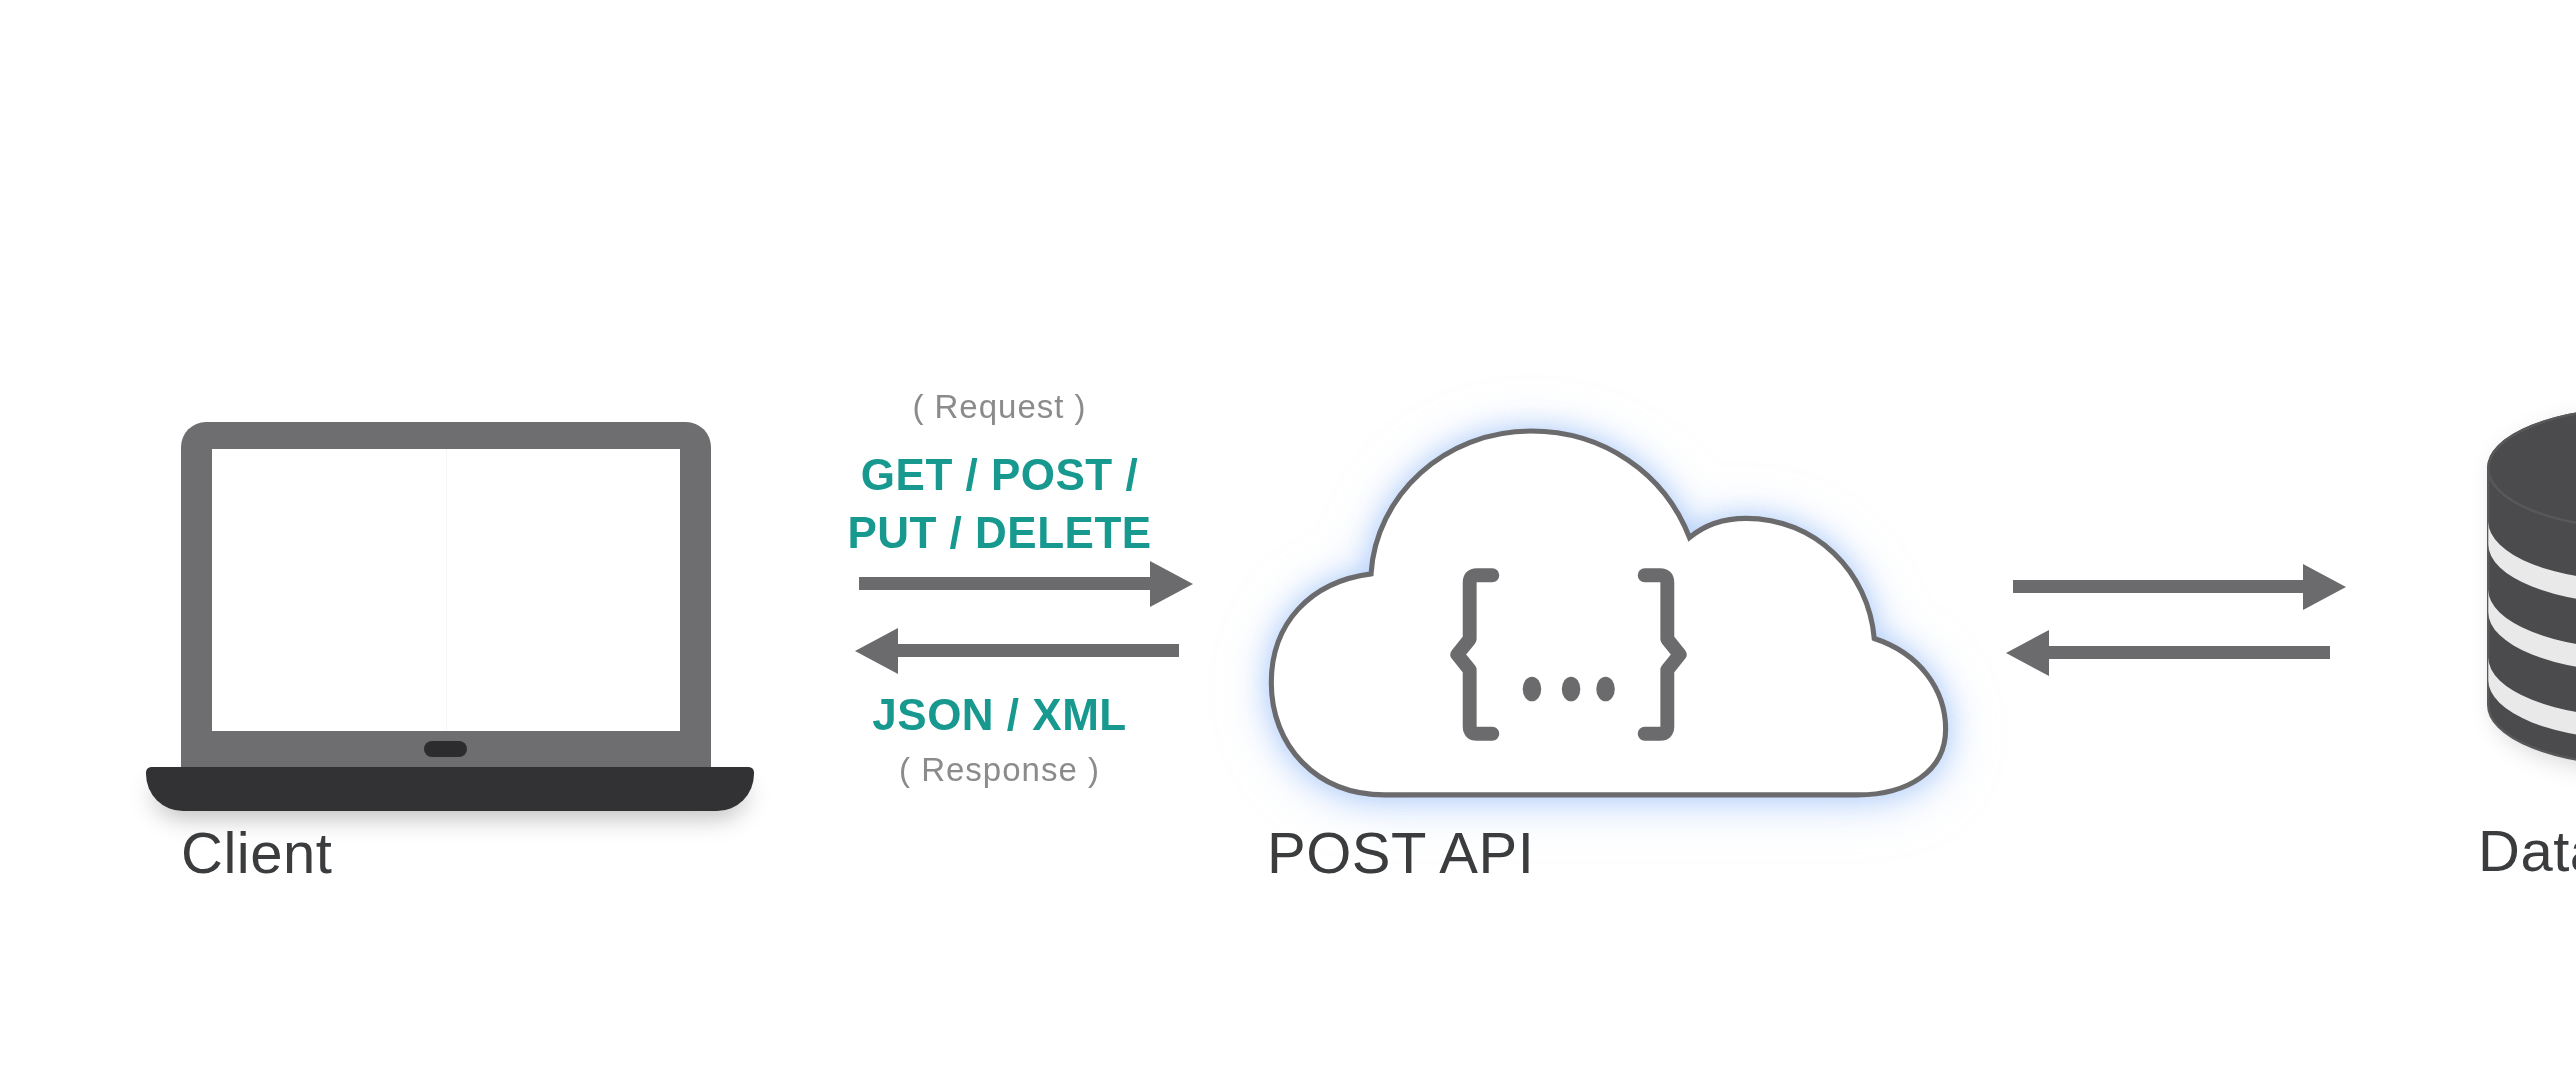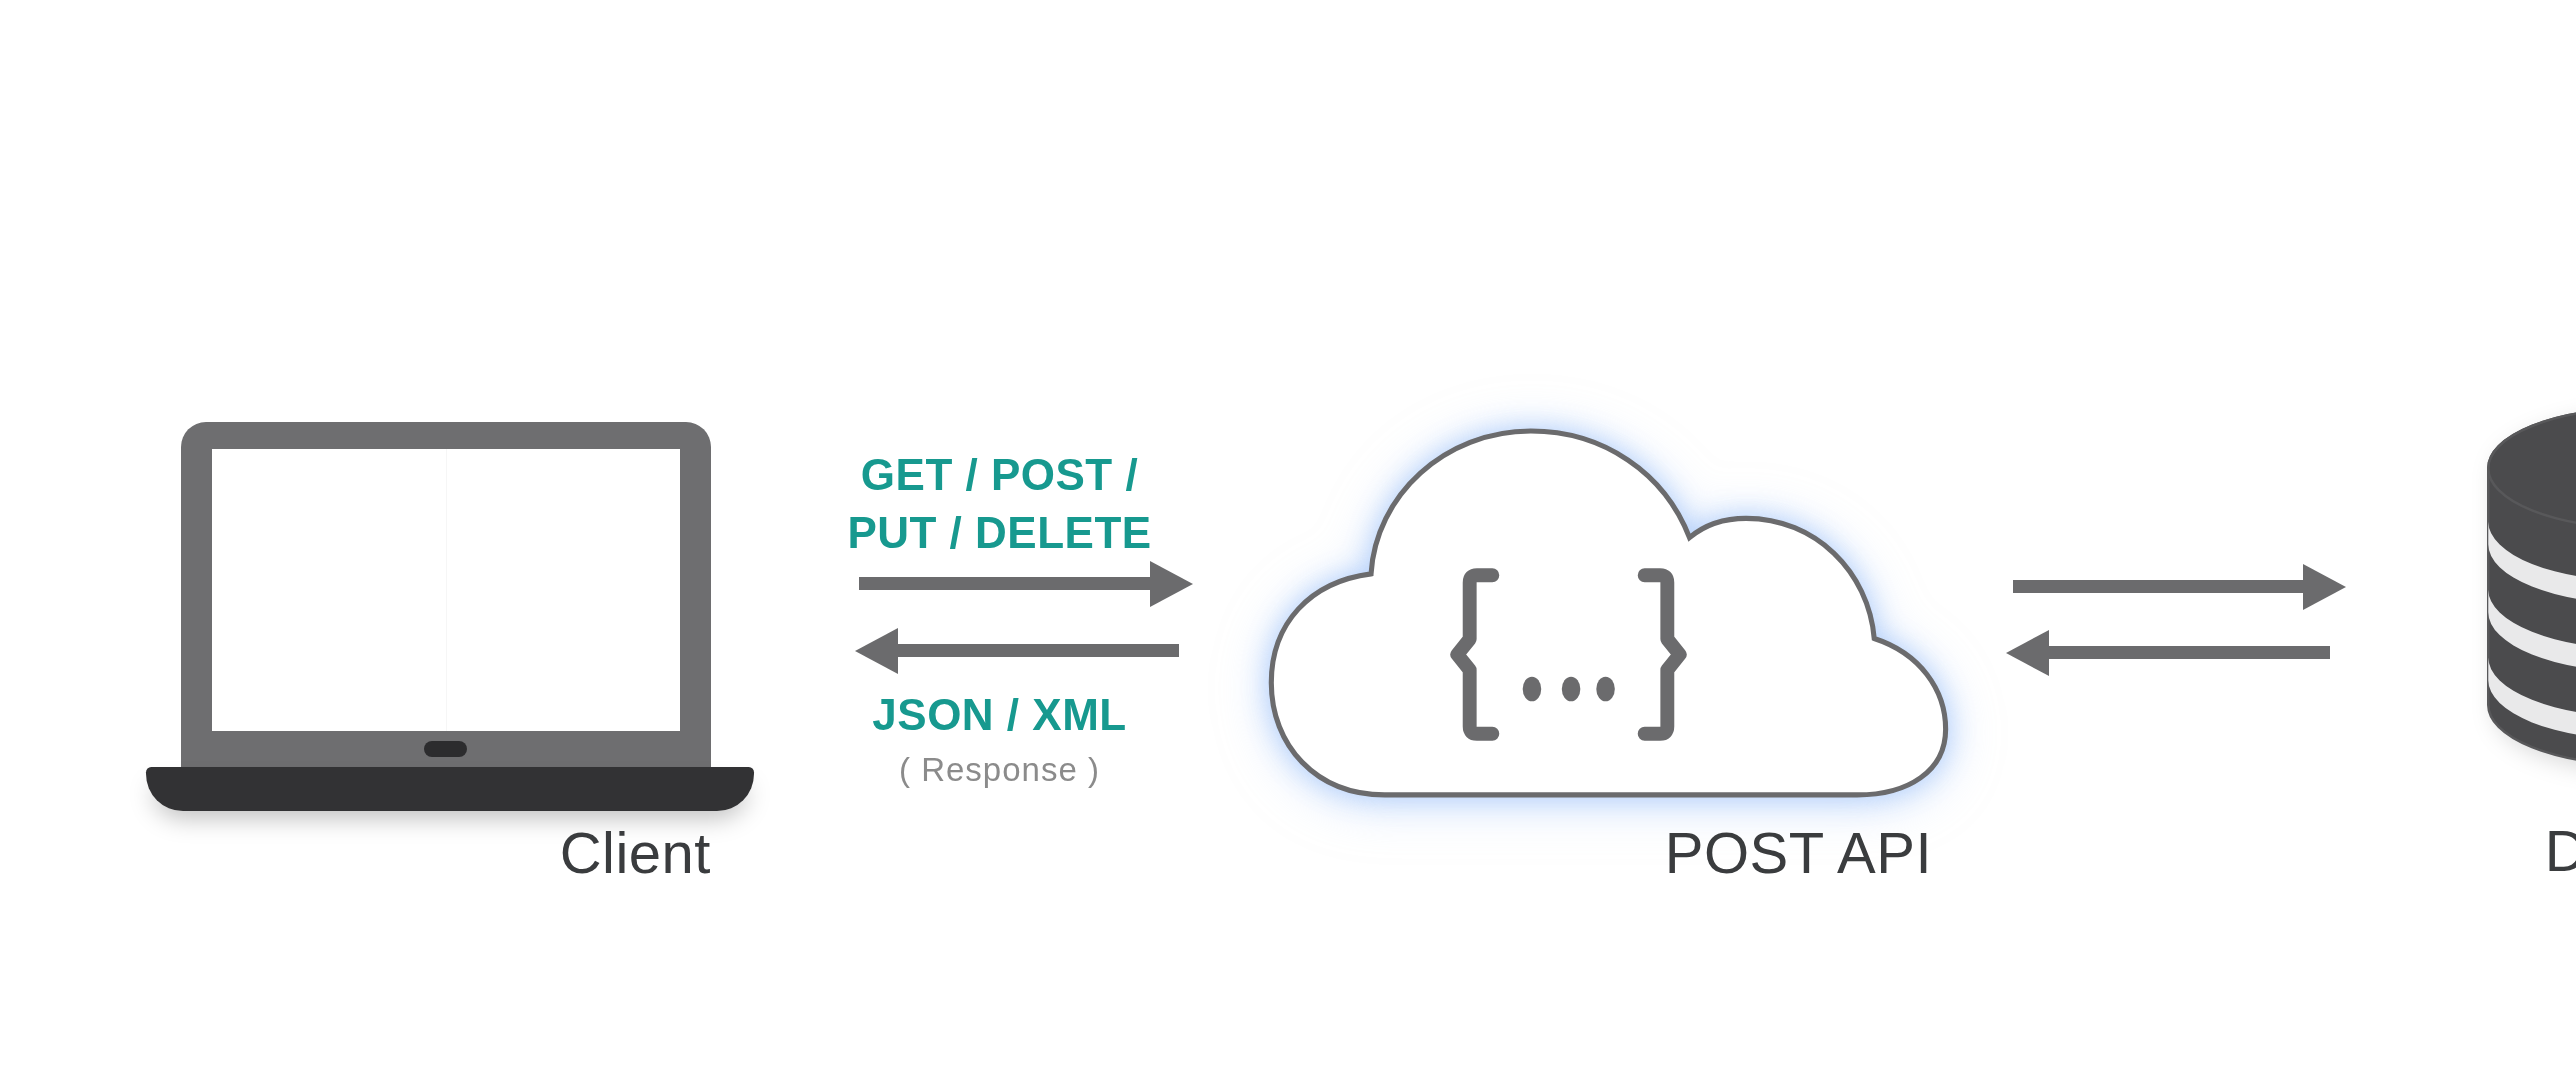"( Request )" div.flow-row { html: none -> <div>( Request )</div> }
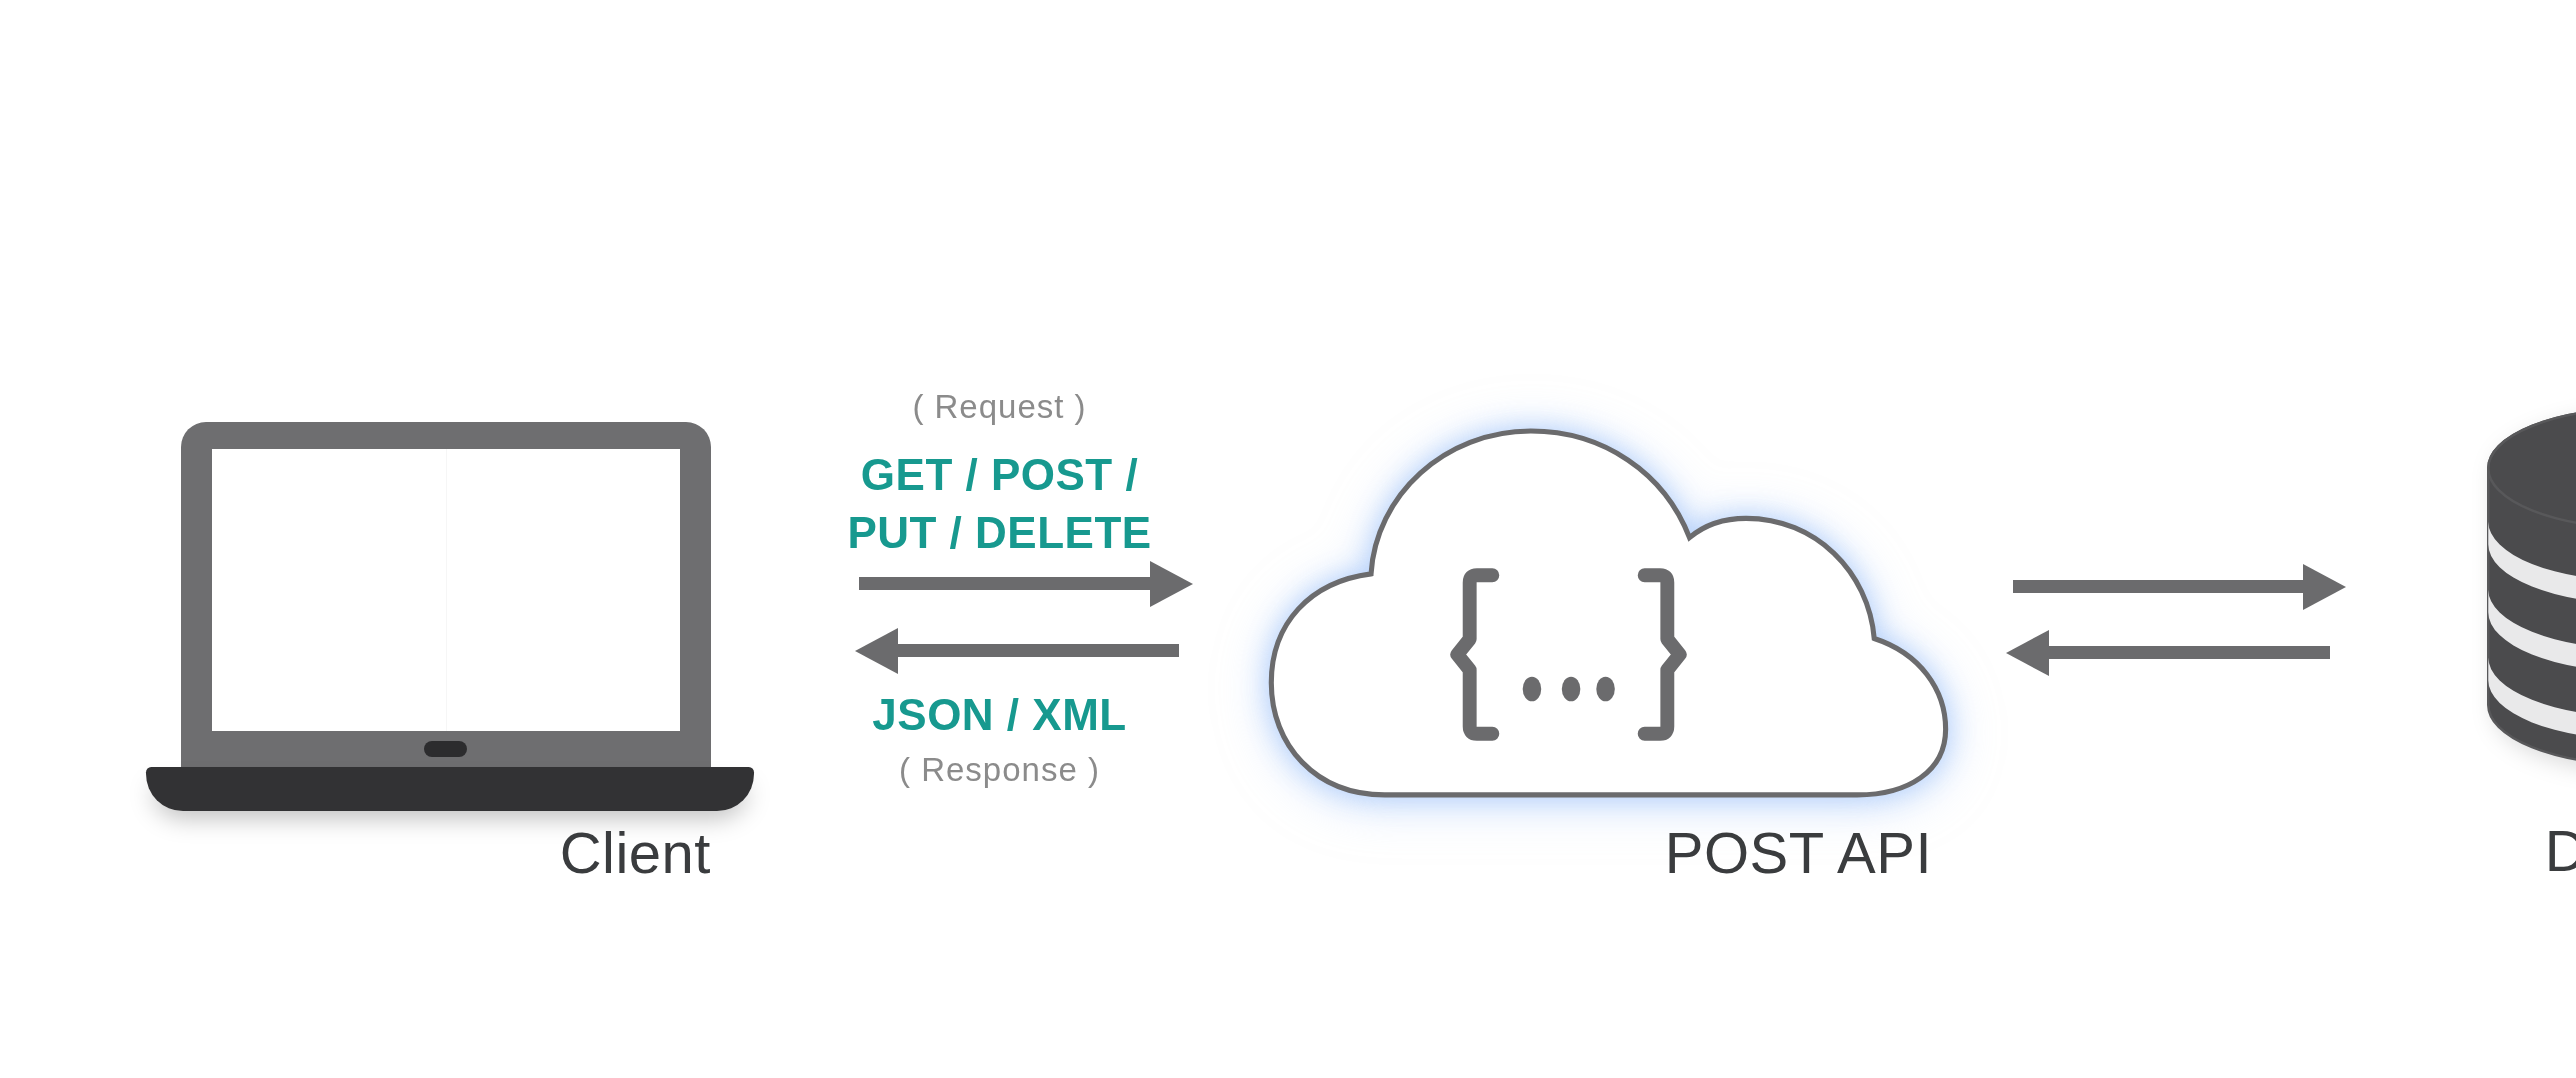"Client" .node-label { text-align: right -> left }
